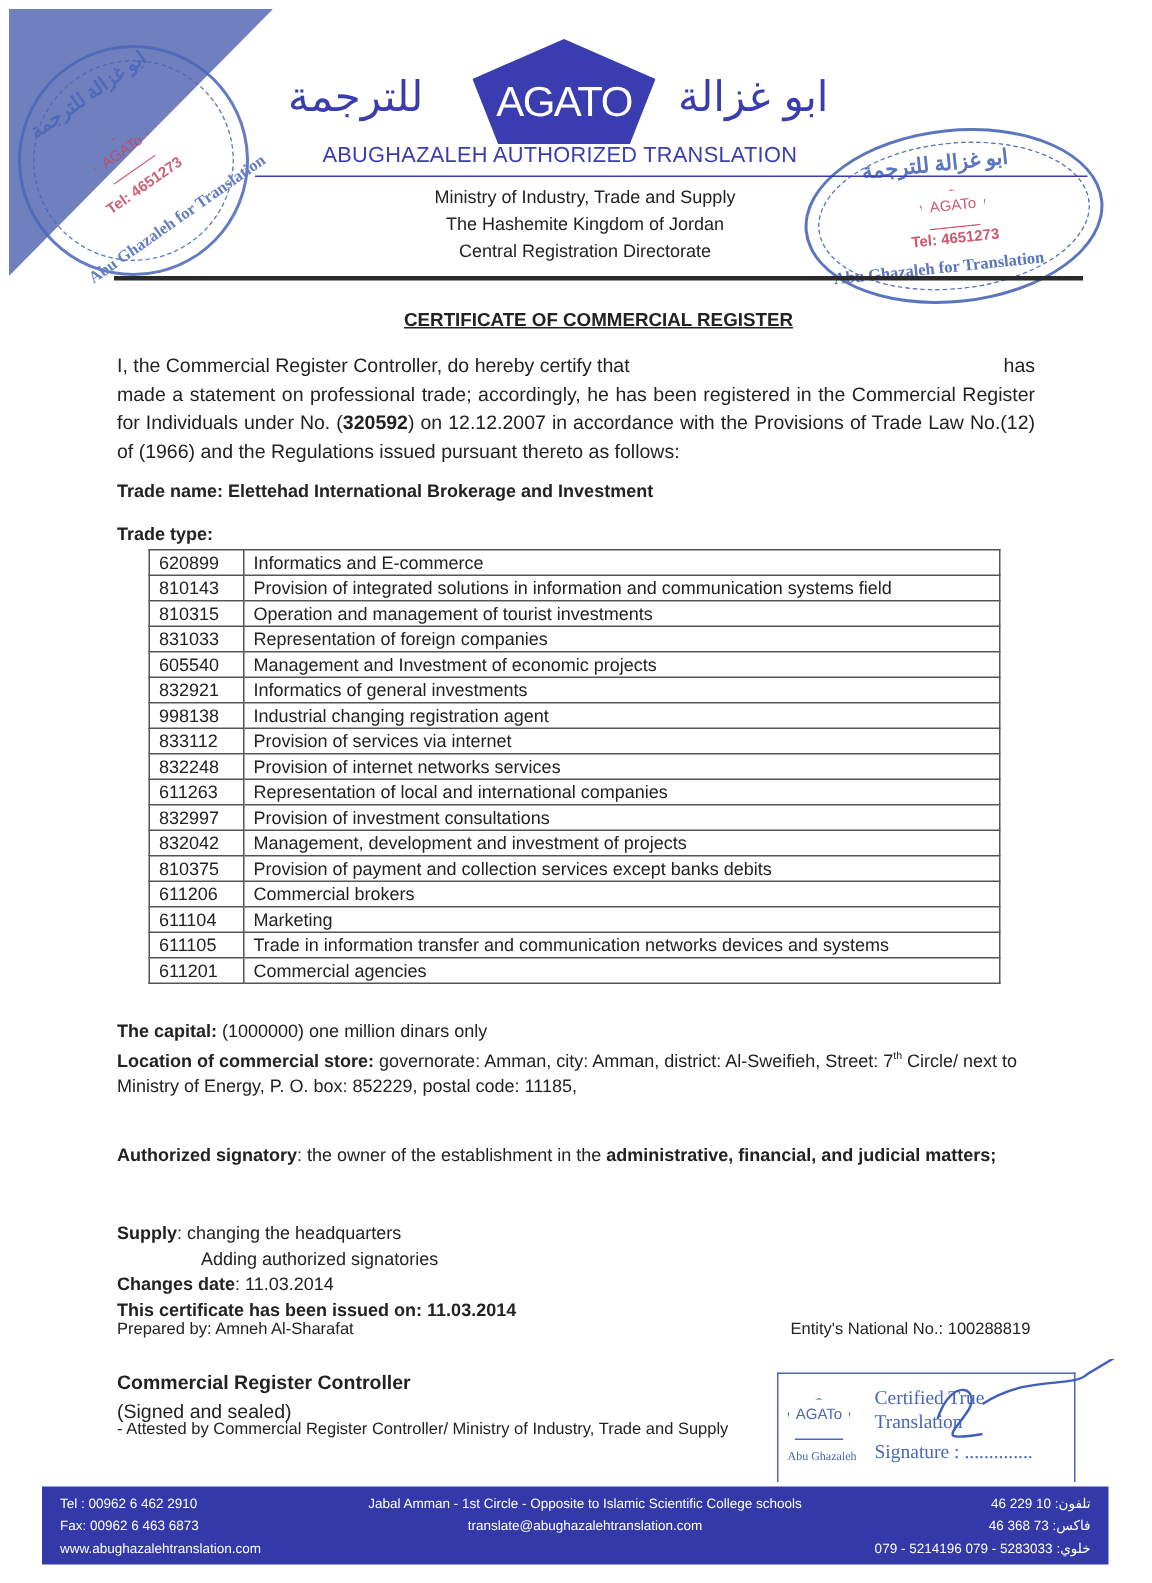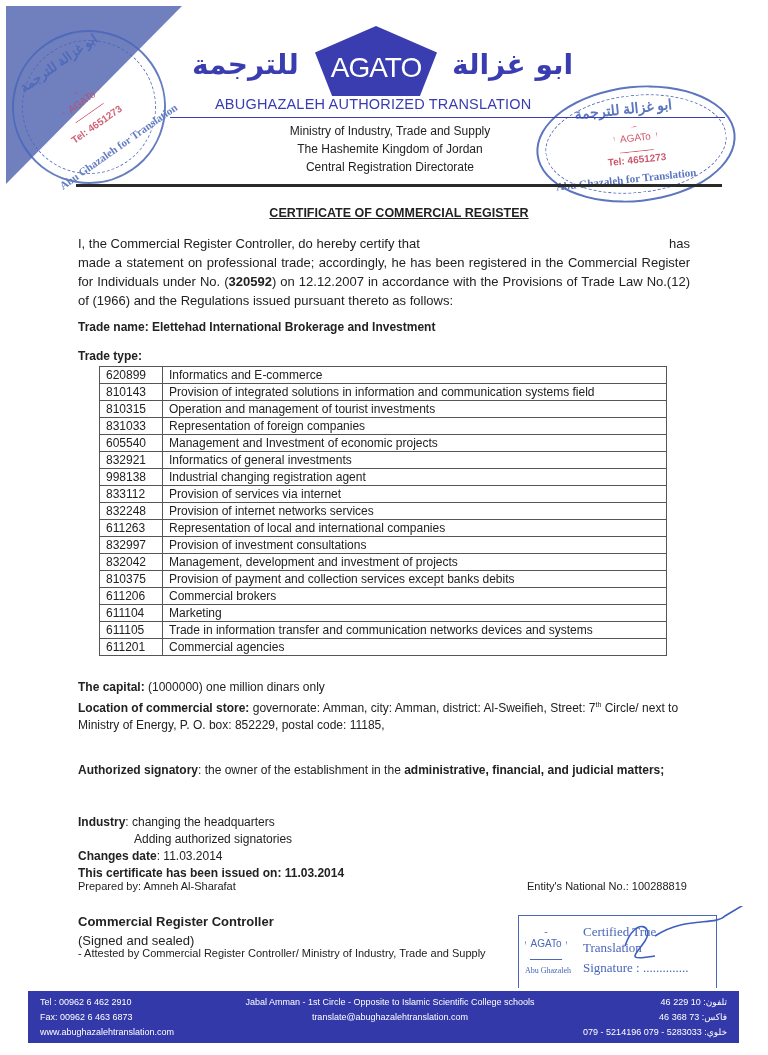"للترجمة" .logo-ar { font-weight: bold -> normal }
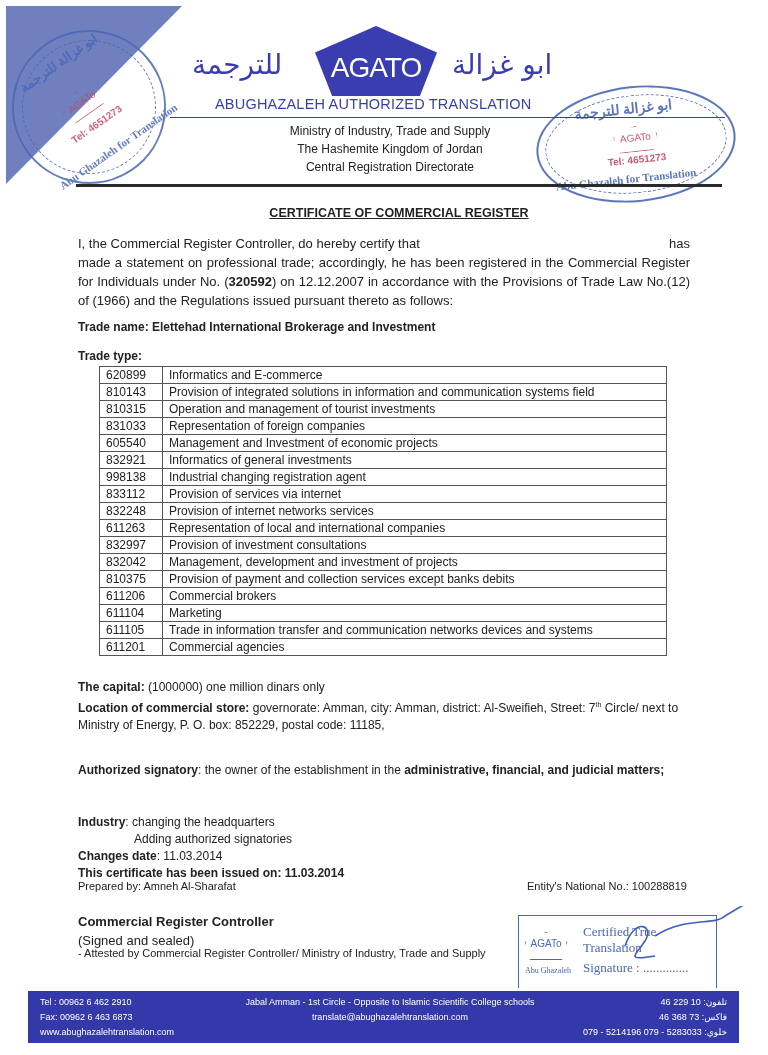"Industry" span.bold { text: Industry -> Supply }
